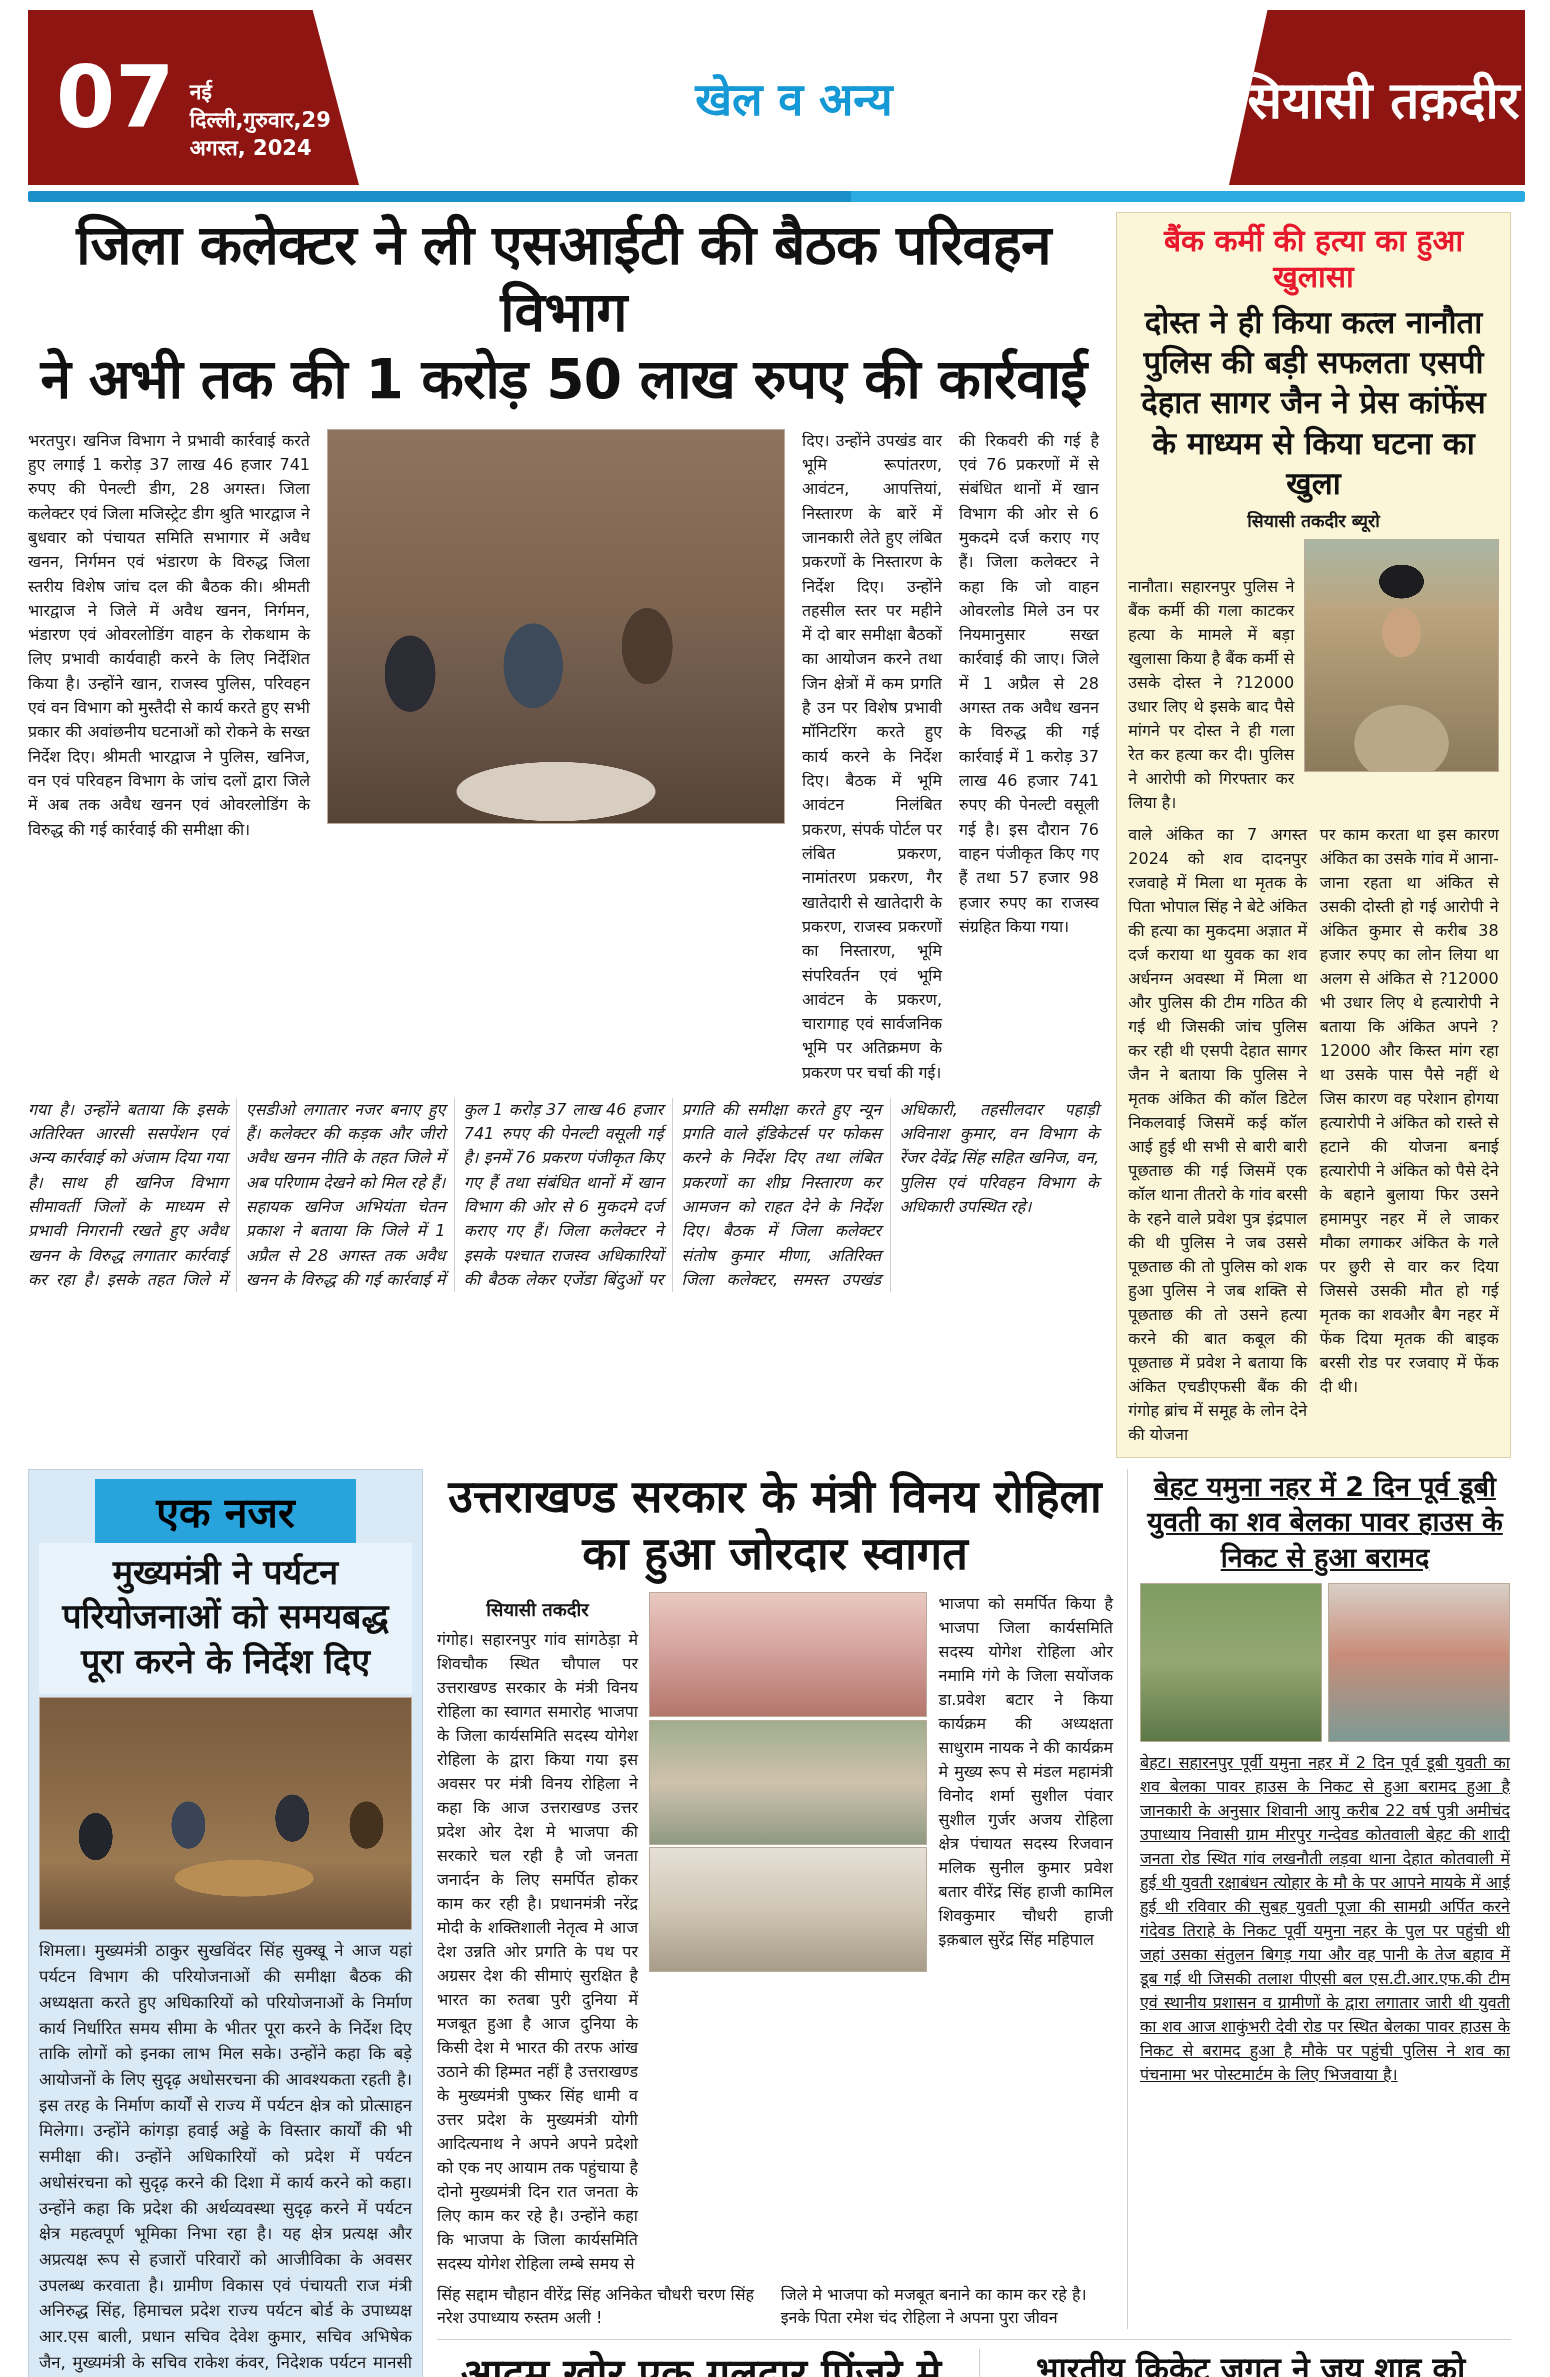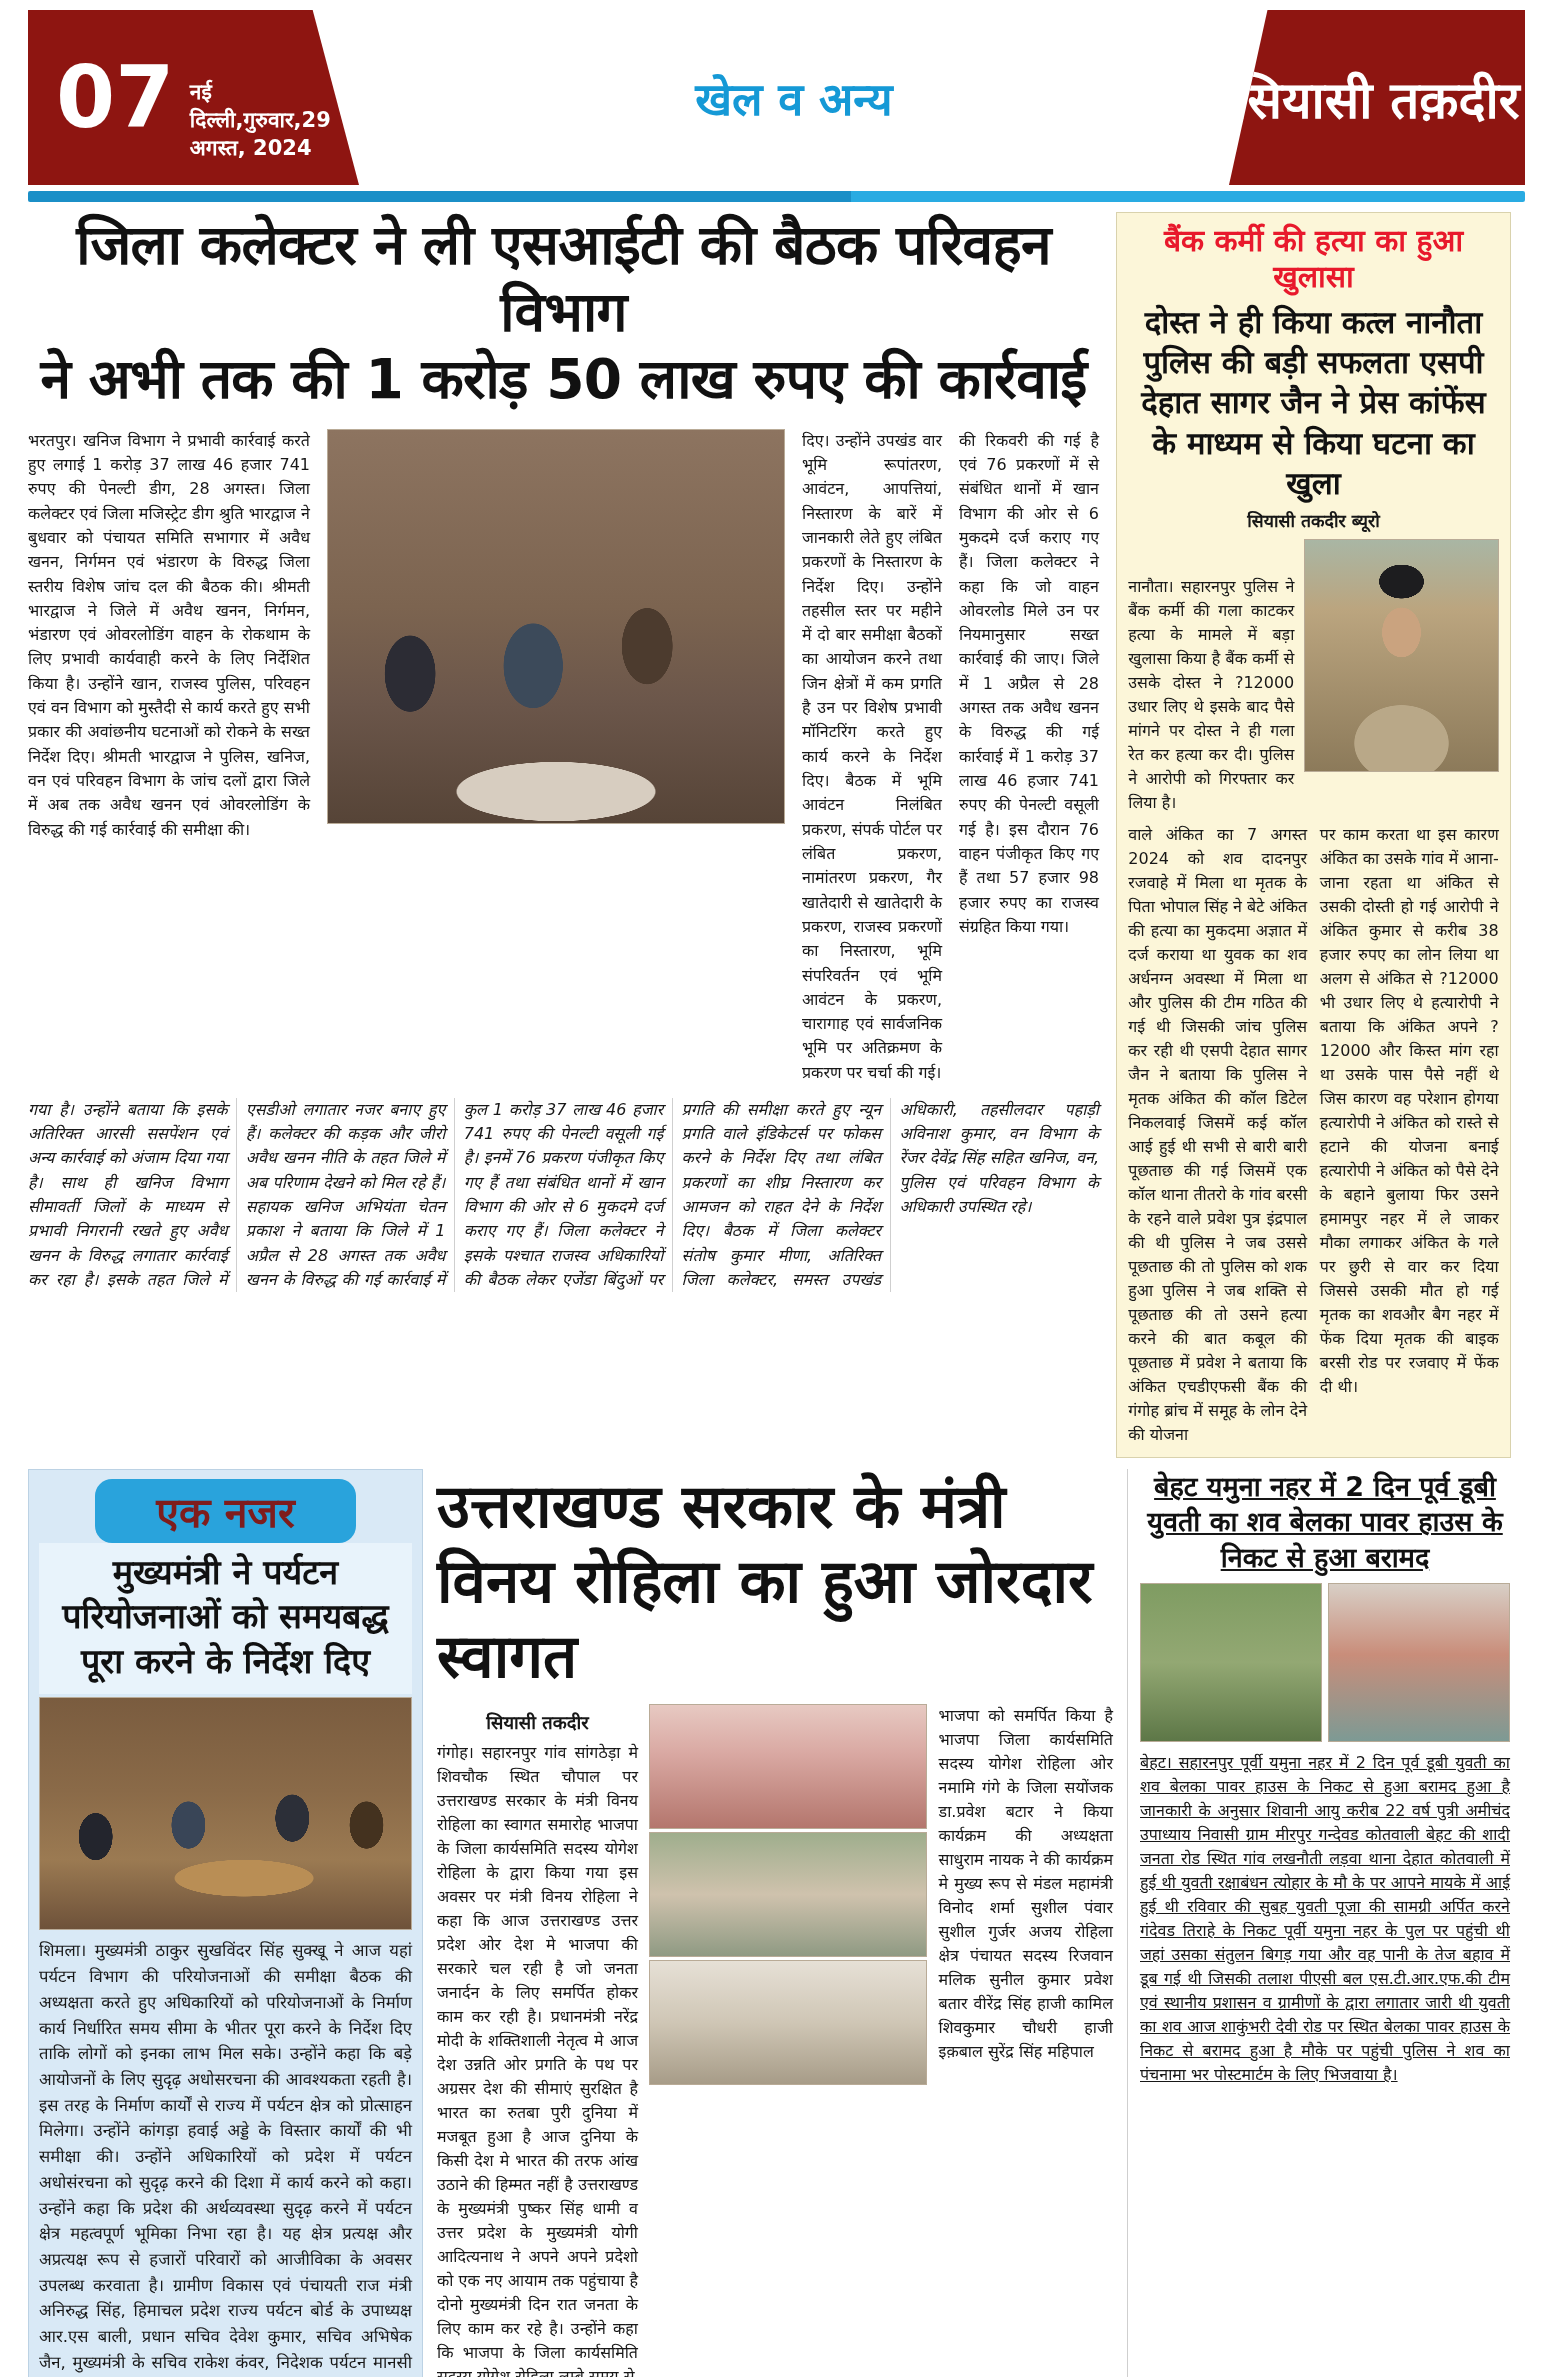"एक नजर" .en-banner { border-radius: 17px -> none; color: #7f1d1d -> #000000 }
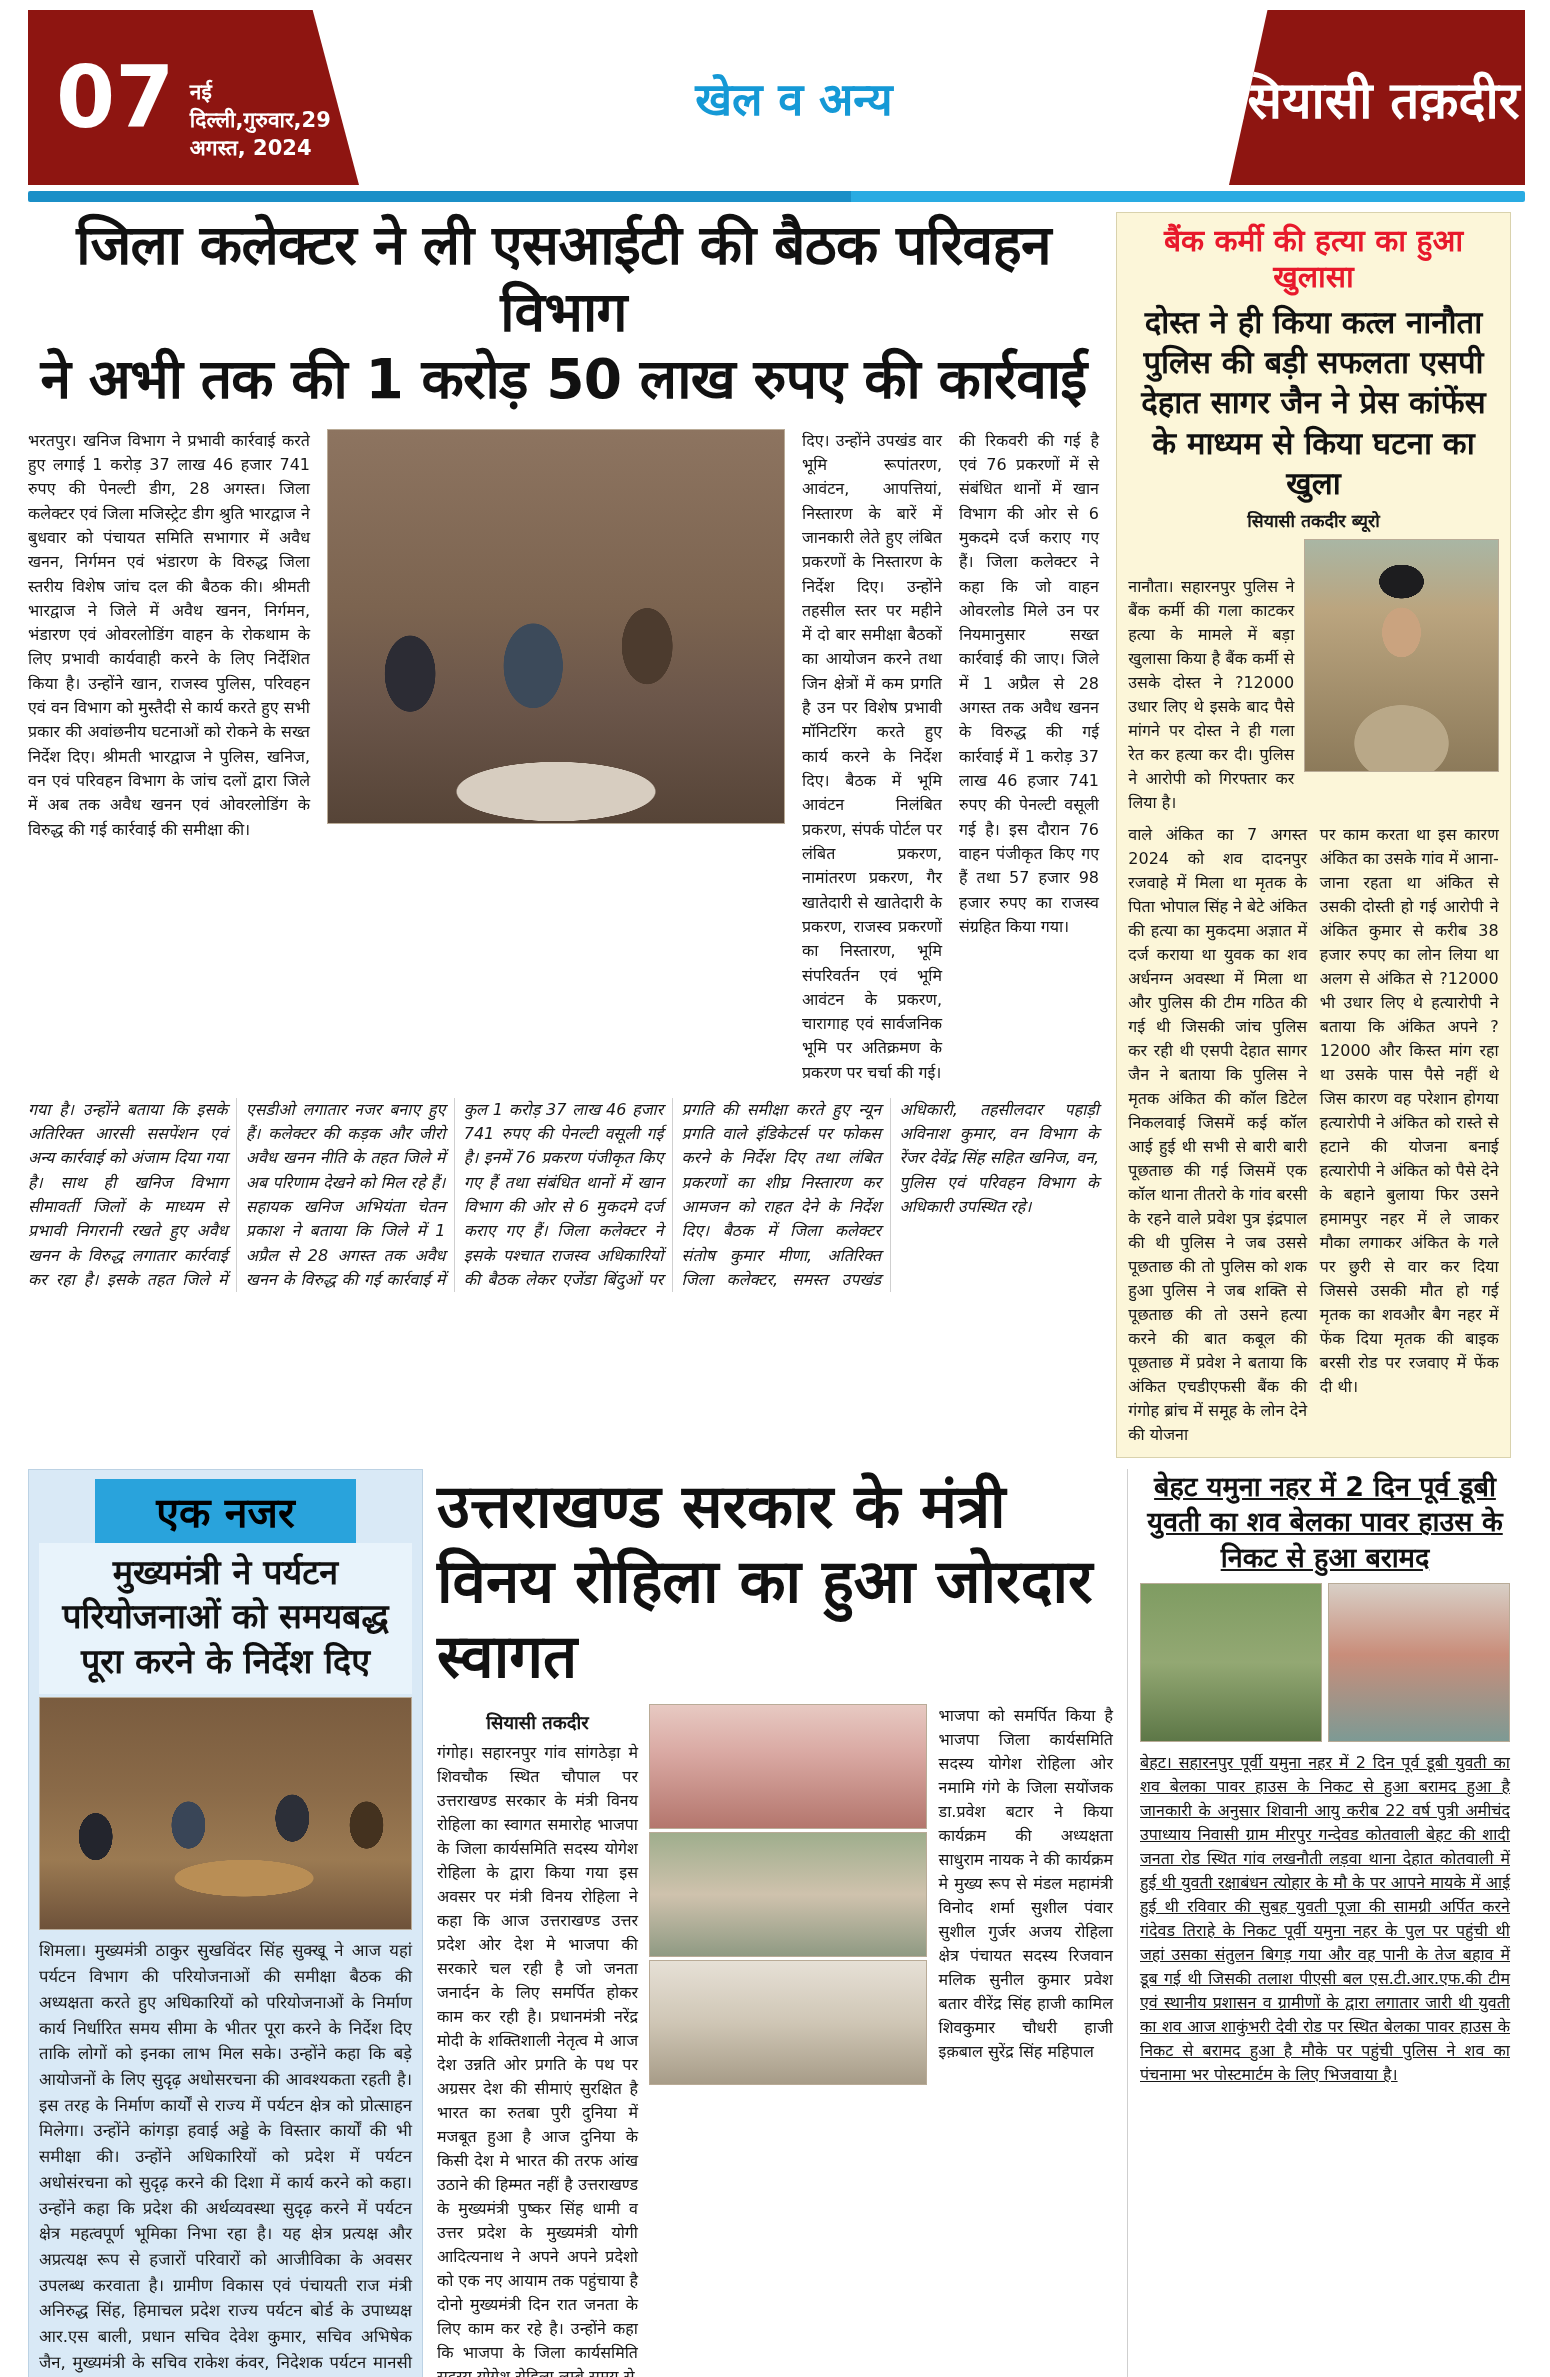"उत्तराखण्ड सरकार के मंत्री विनय" .rohila h2 { font-size: 60px -> 45px; text-align: left -> center }
